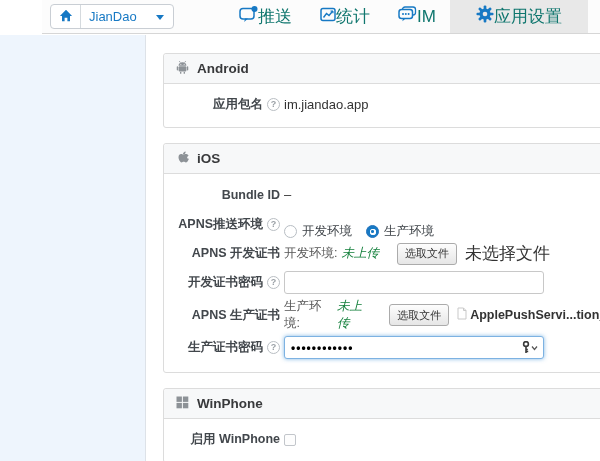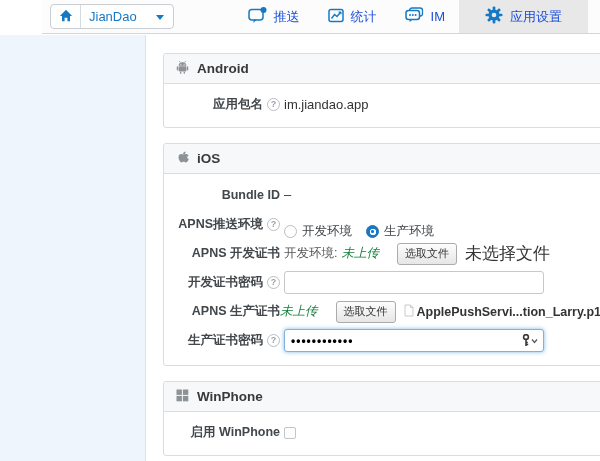"推送" .nav-item { color: #1d4ed8 -> #0f766e; font-size: 13px -> 17px; gap: 7px -> none }
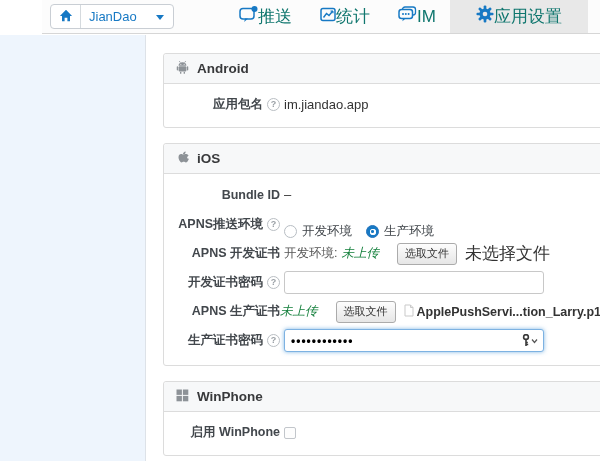"生产环境:" span.env-prefix { html: none -> <span>生产环境:</span> }
